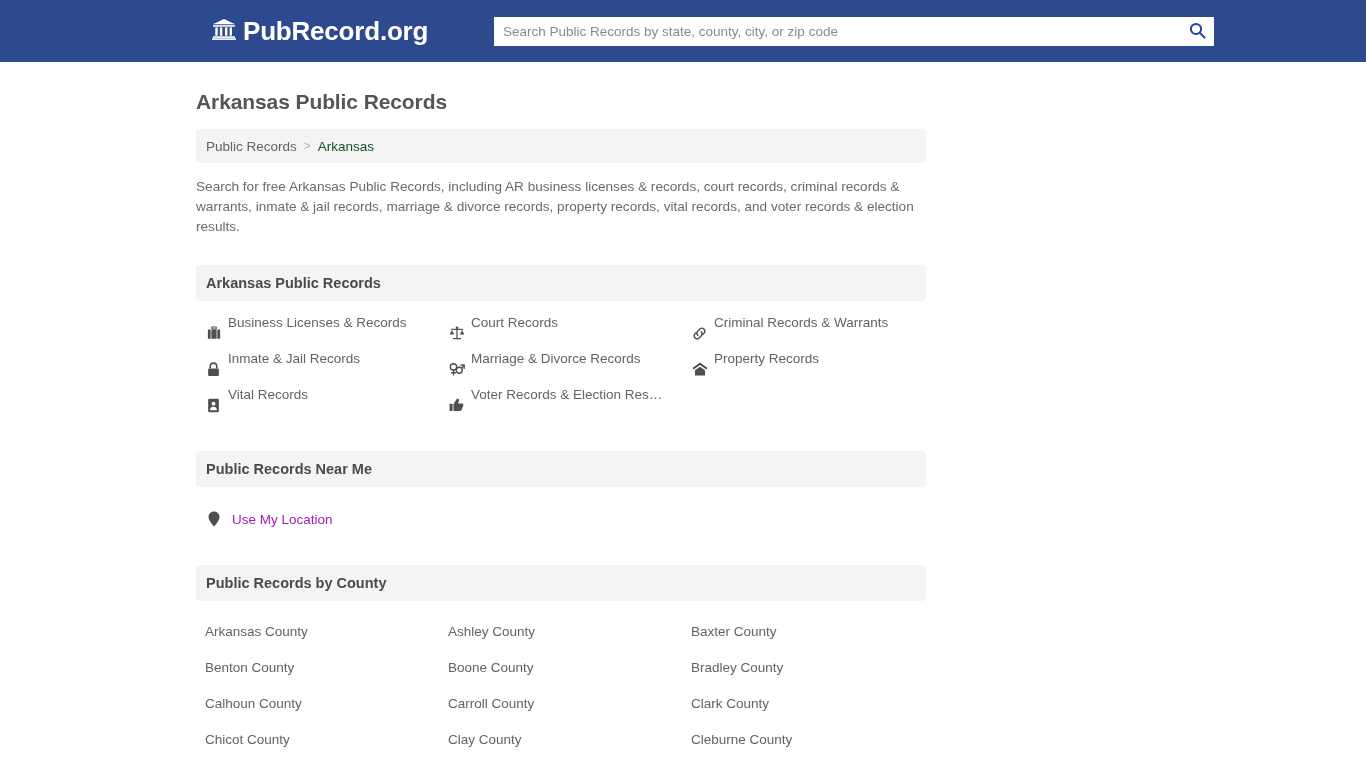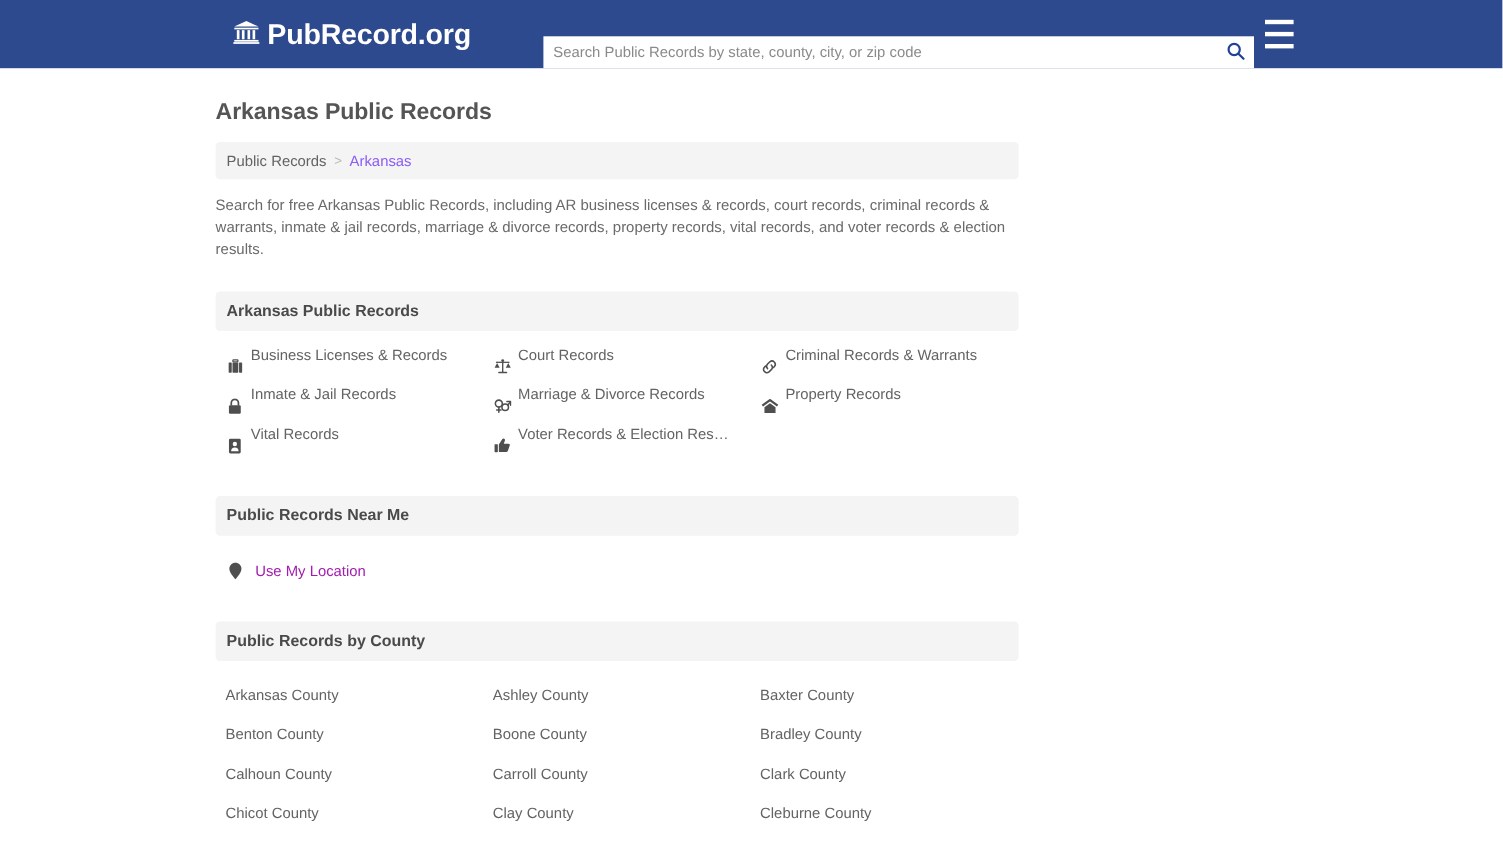"Search Public Records by state," .search-wrap { top: 33px -> 17px; width: 646px -> 720px }
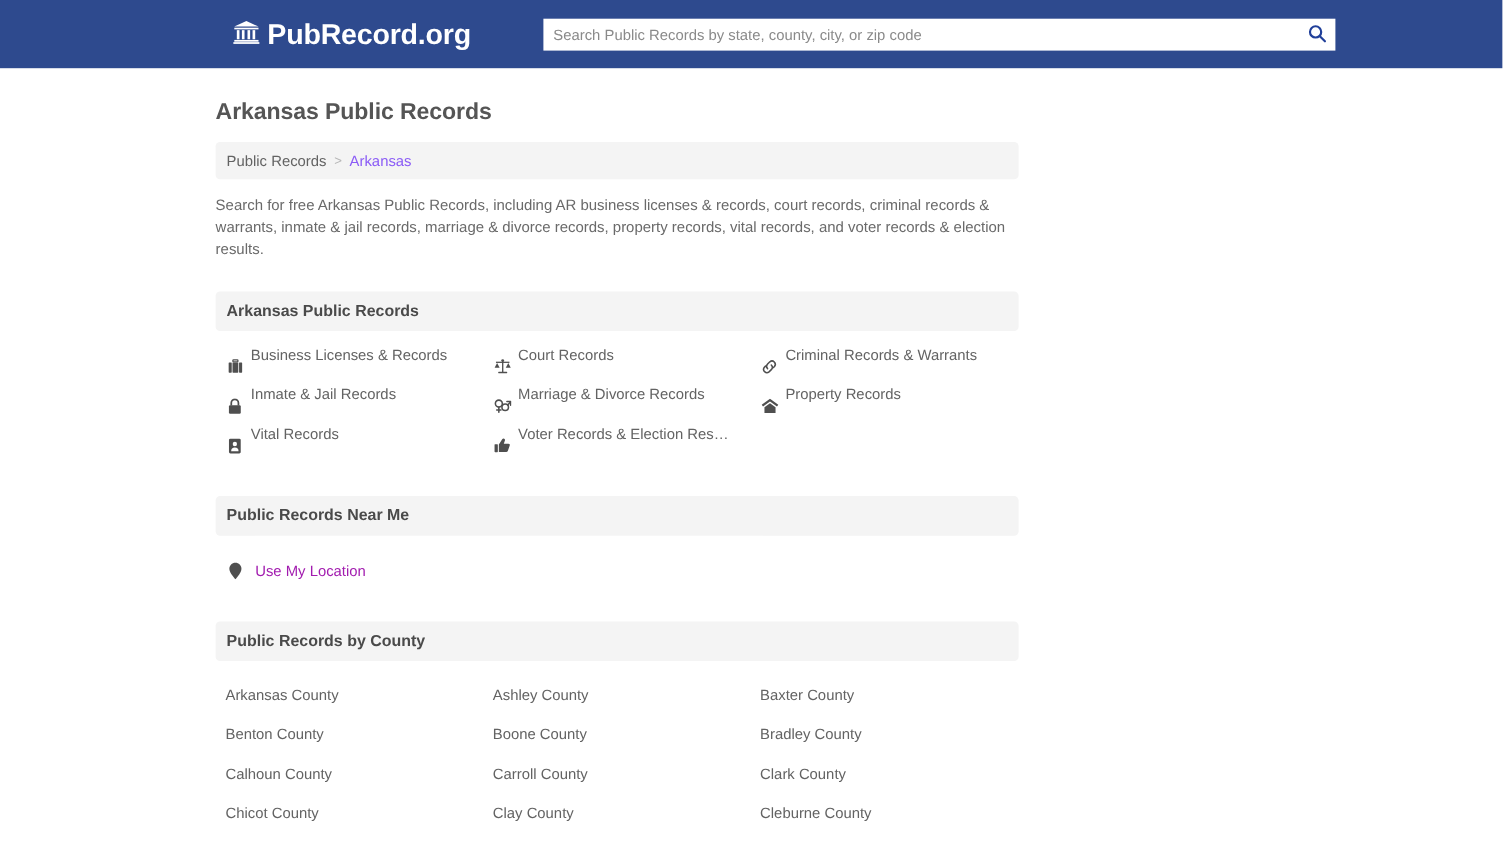"Arkansas" .breadcrumb .current { color: #8b5cf6 -> #14532d }
